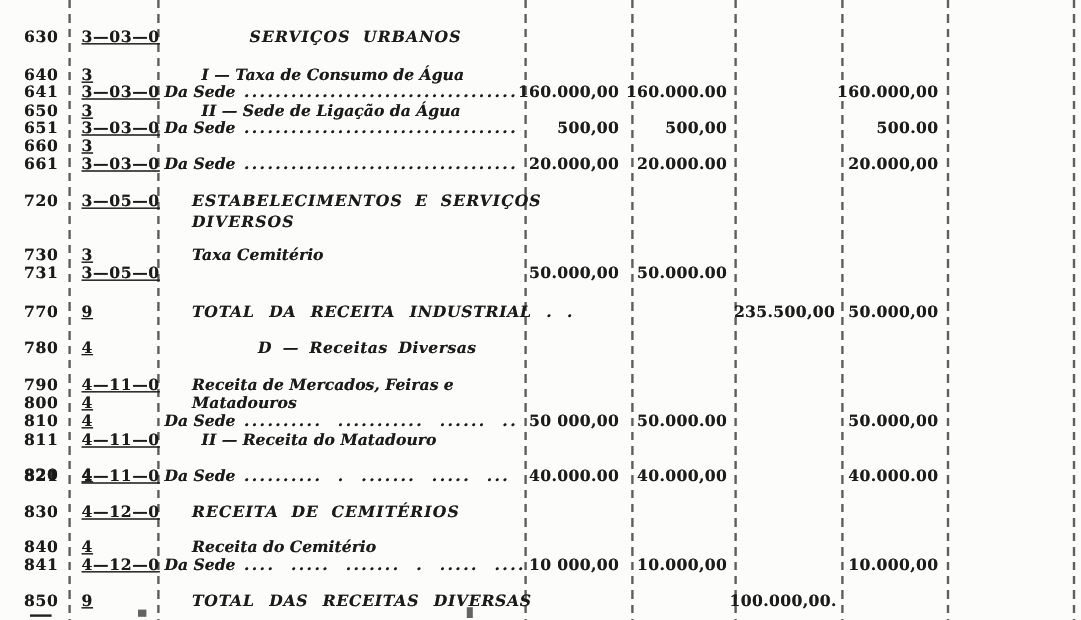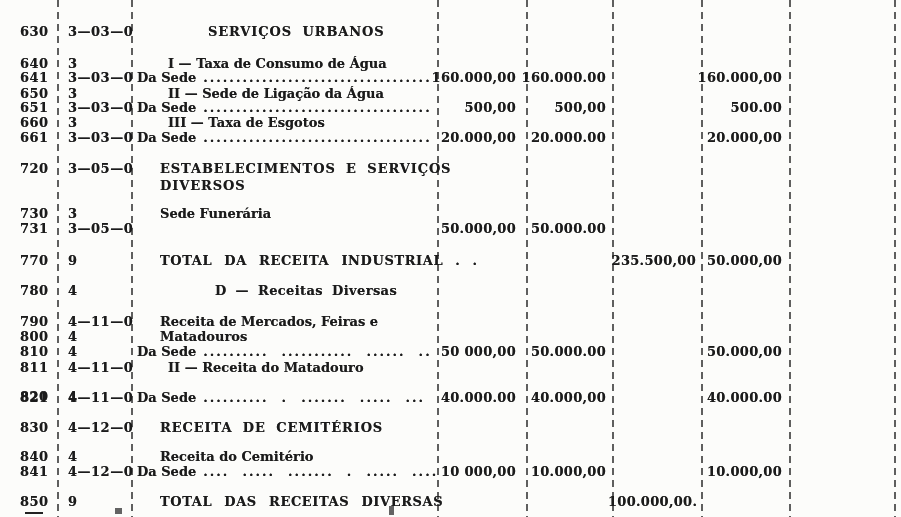"3—03—0" .cls { text-decoration: none -> underline }
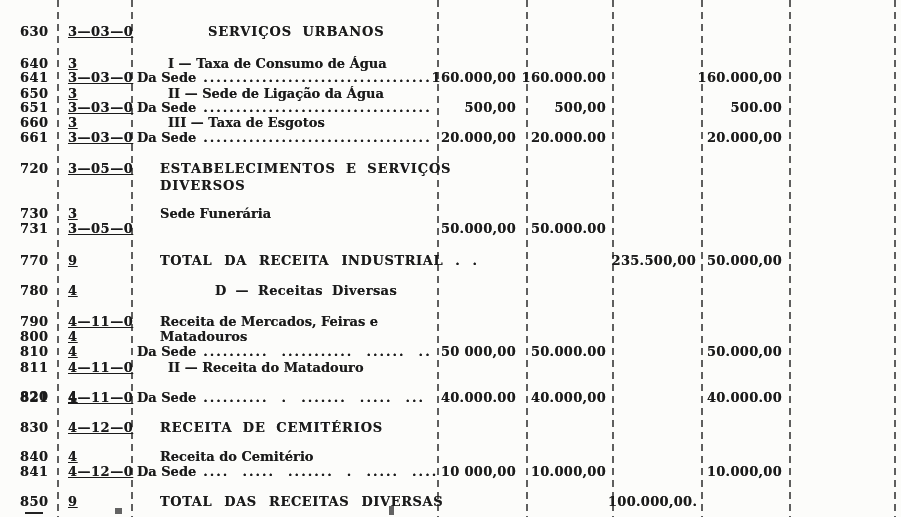"SERVIÇOS URBANOS" .desc { font-style: none -> italic }
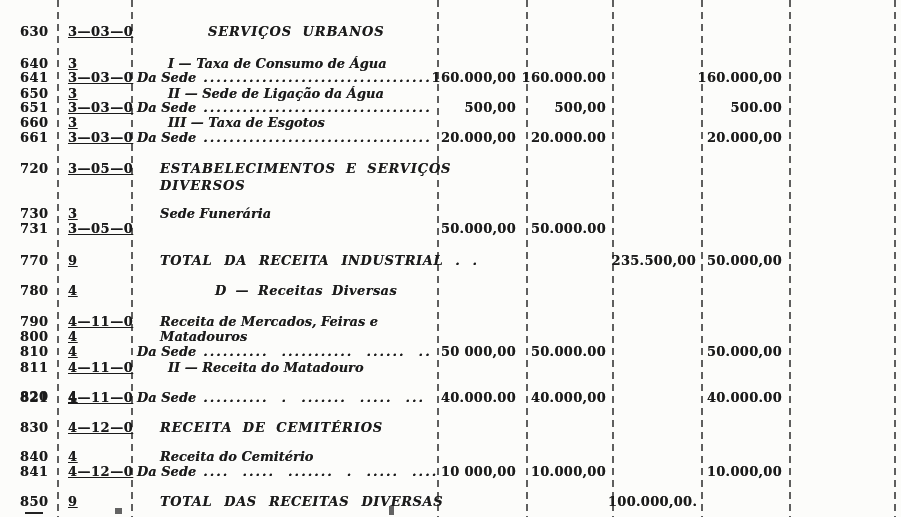"III — Taxa de Esgotos" span.desc { html: <span>III — Taxa de Esgotos</span> -> none }
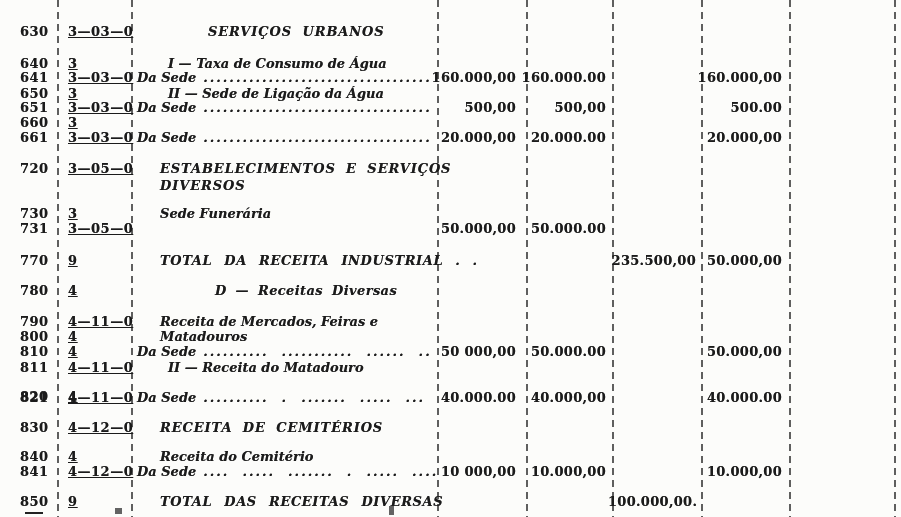"Sede Funerária" span.desc { text: Sede Funerária -> Taxa Cemitério }
